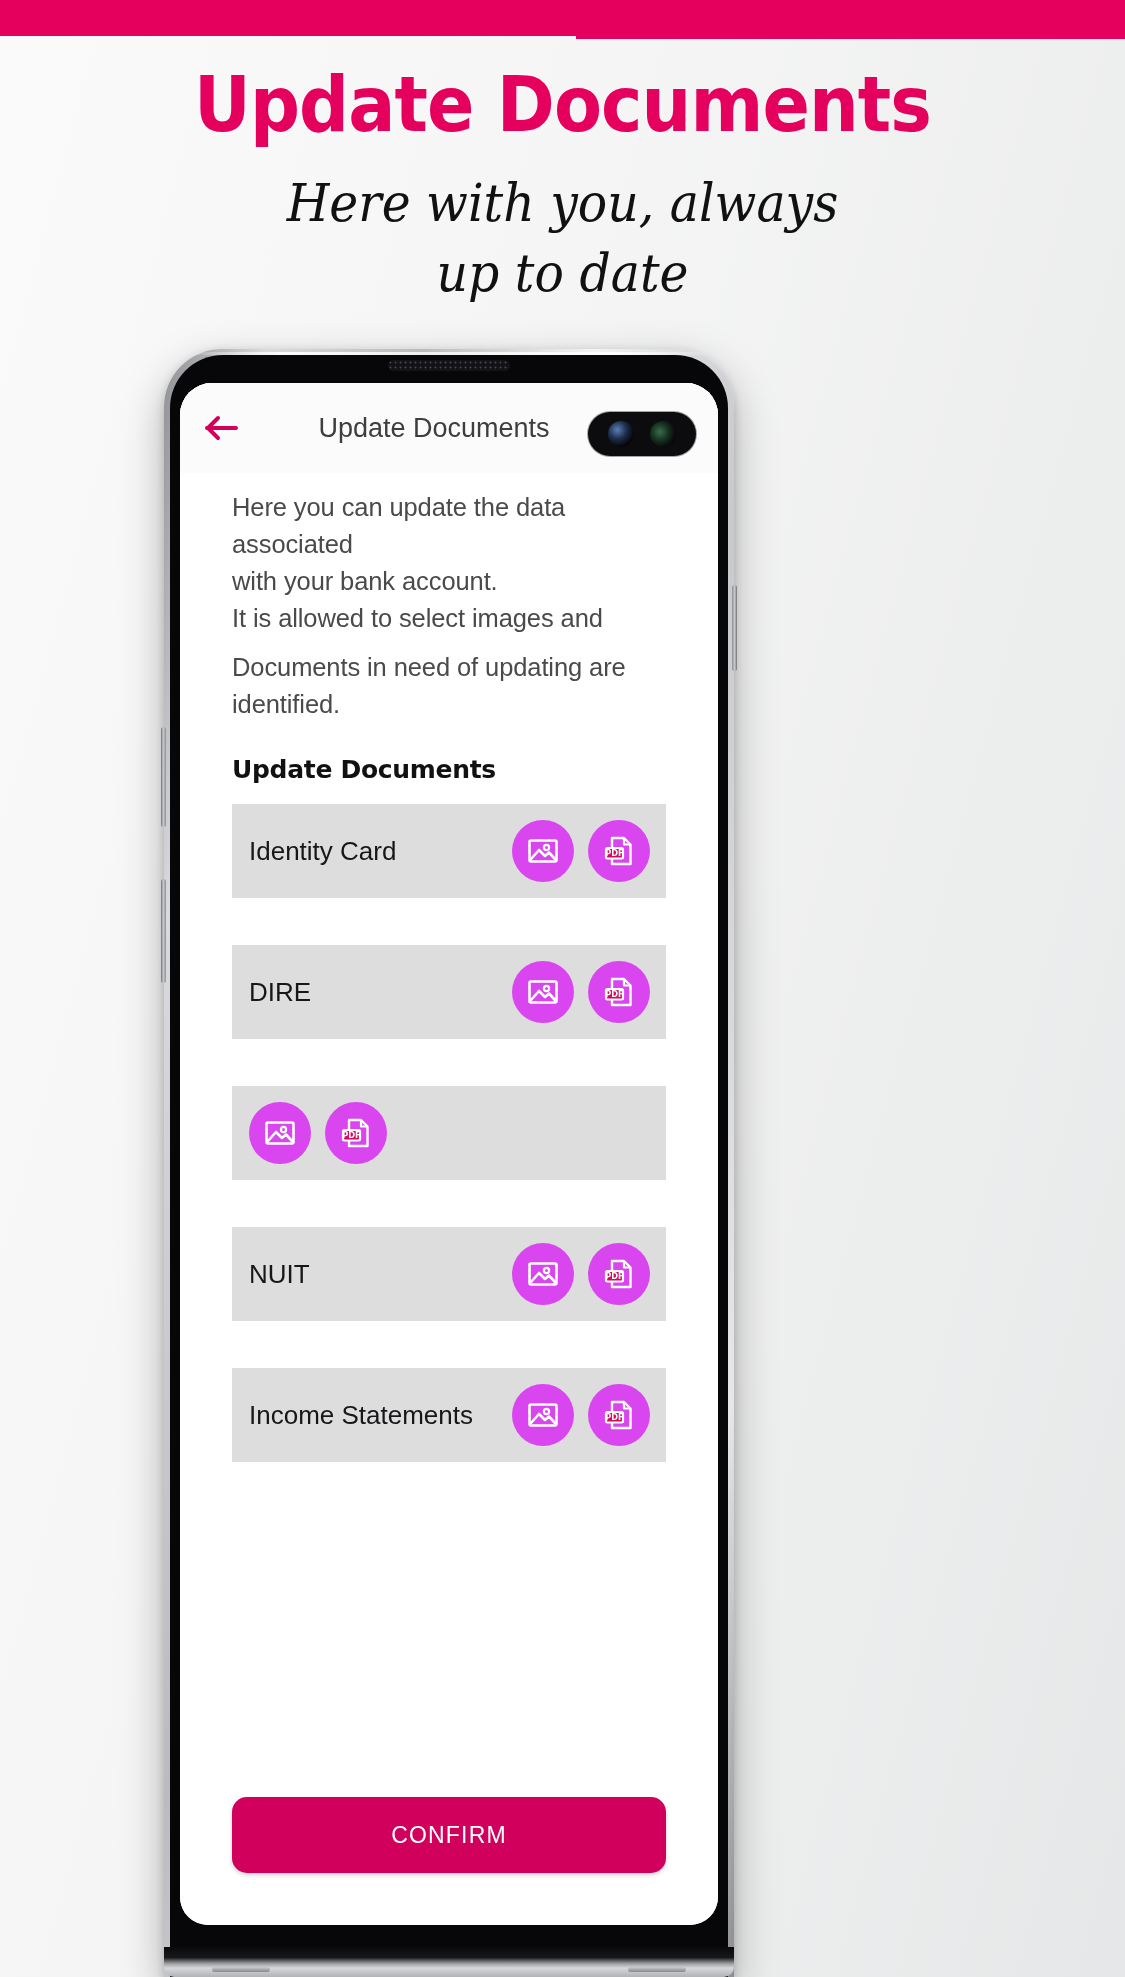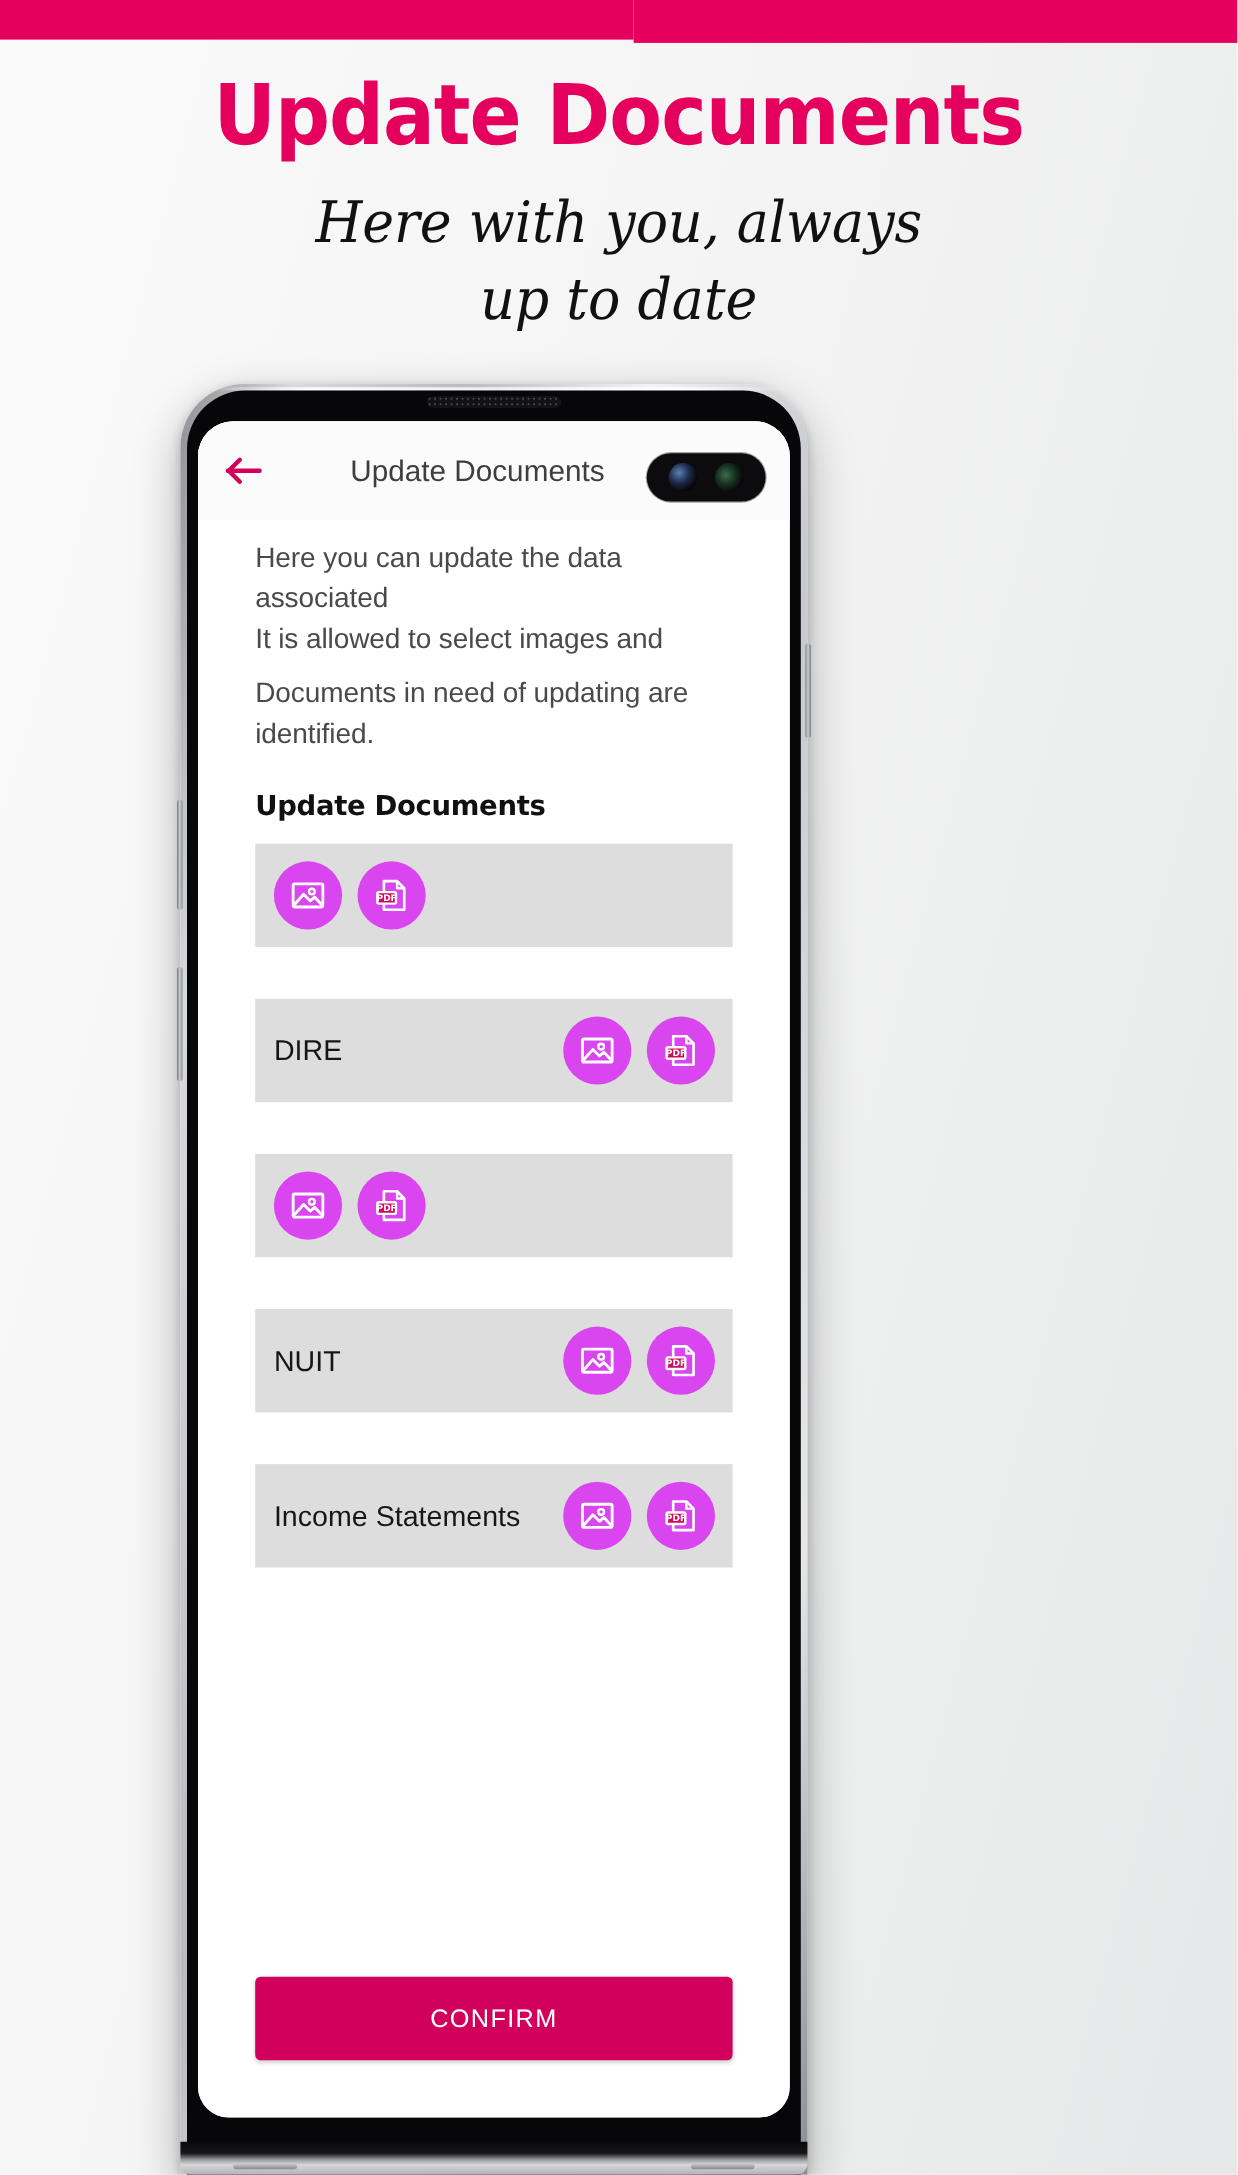"with your bank account." p { html: none -> <p>with your bank account.</p> }
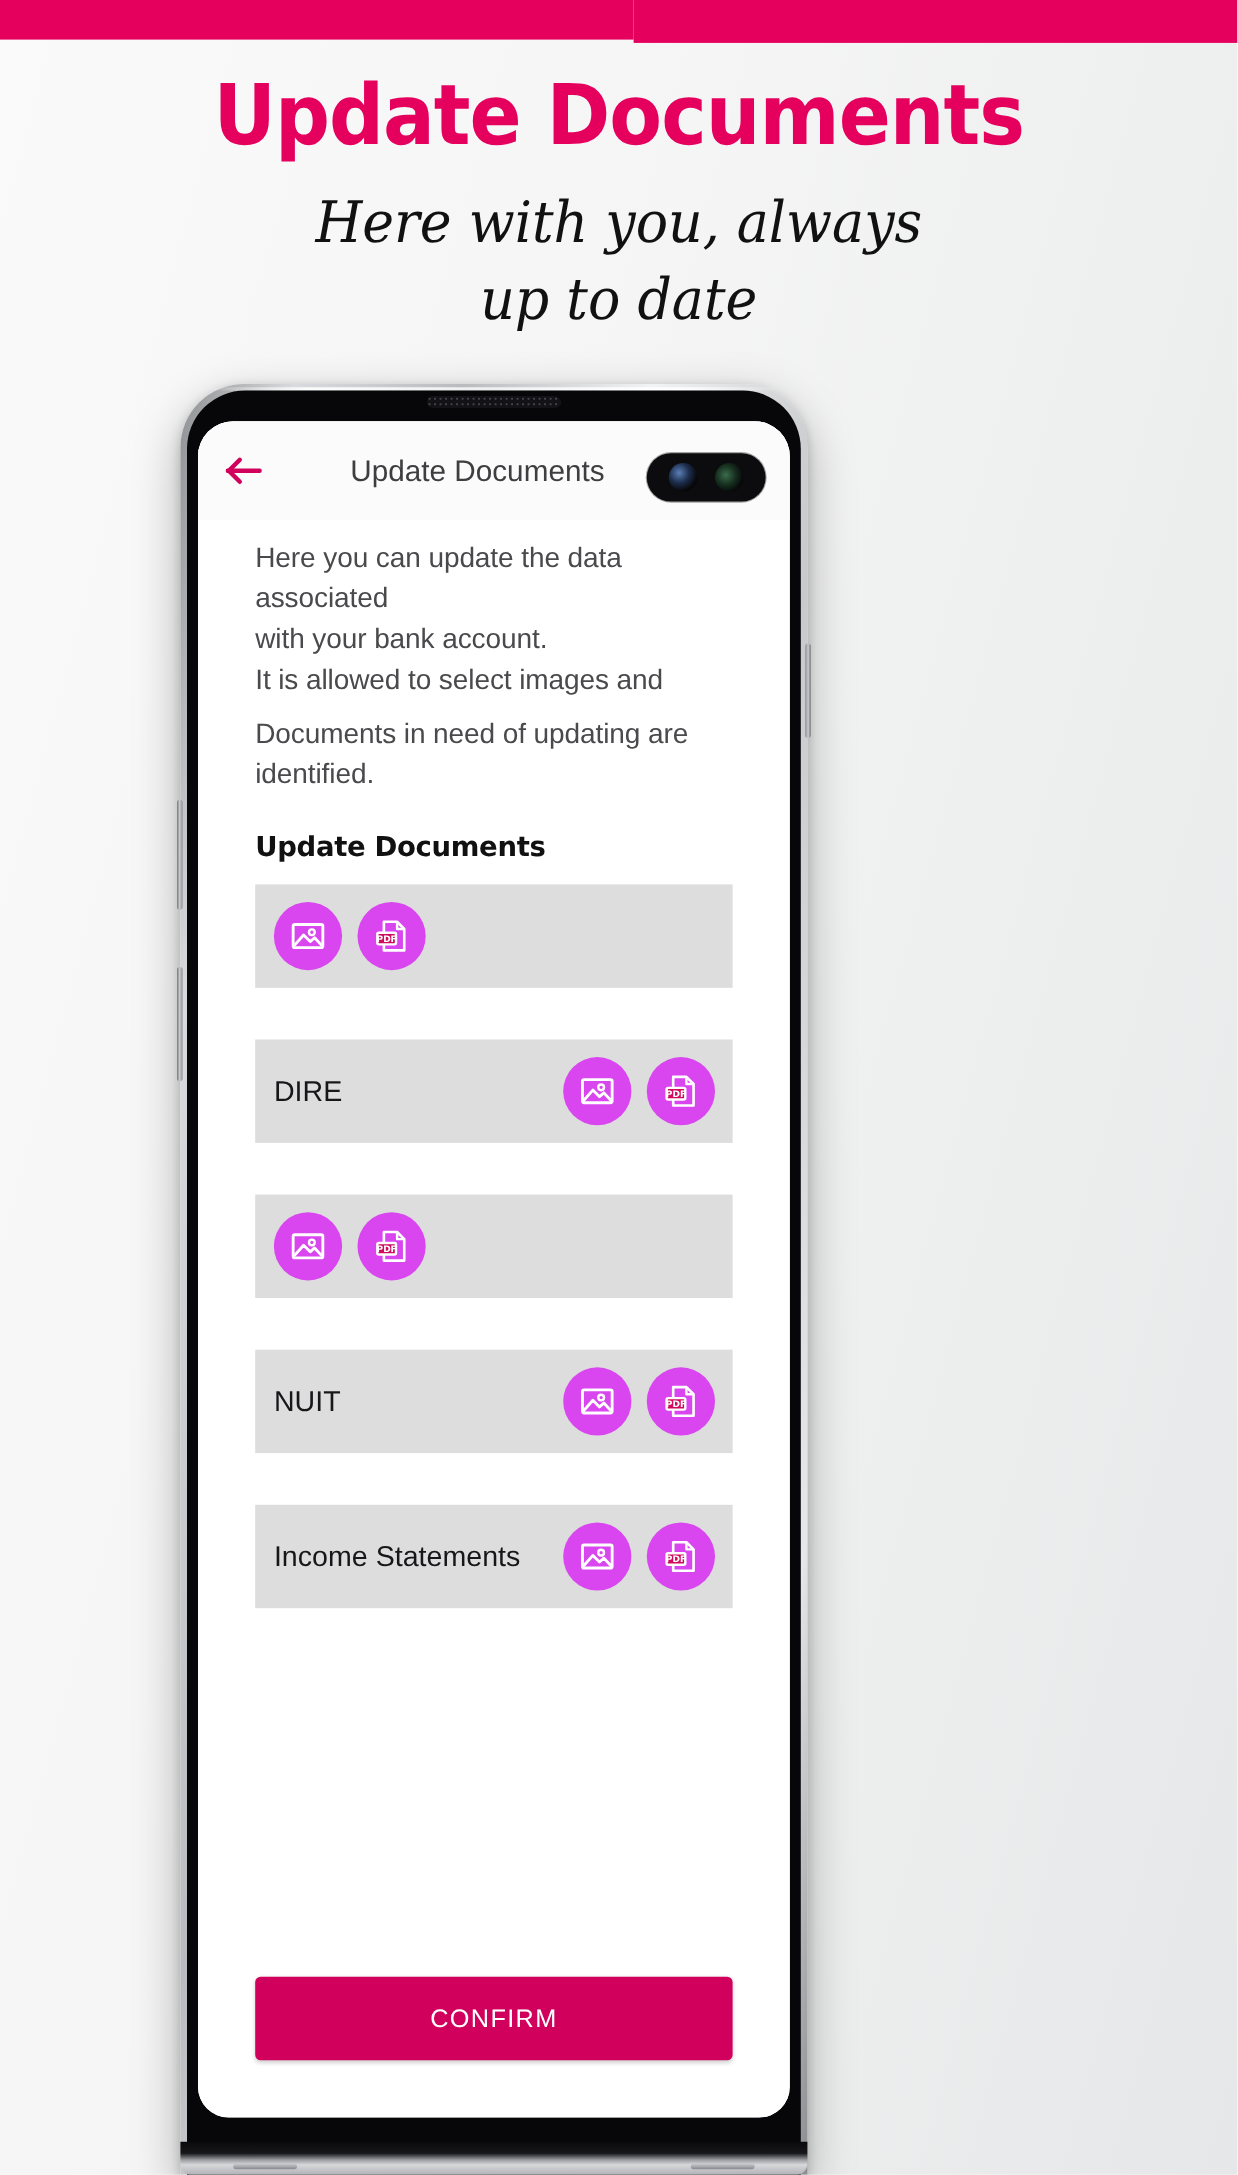"Identity Card" div.doc-label { html: none -> <div>Identity Card</div> }
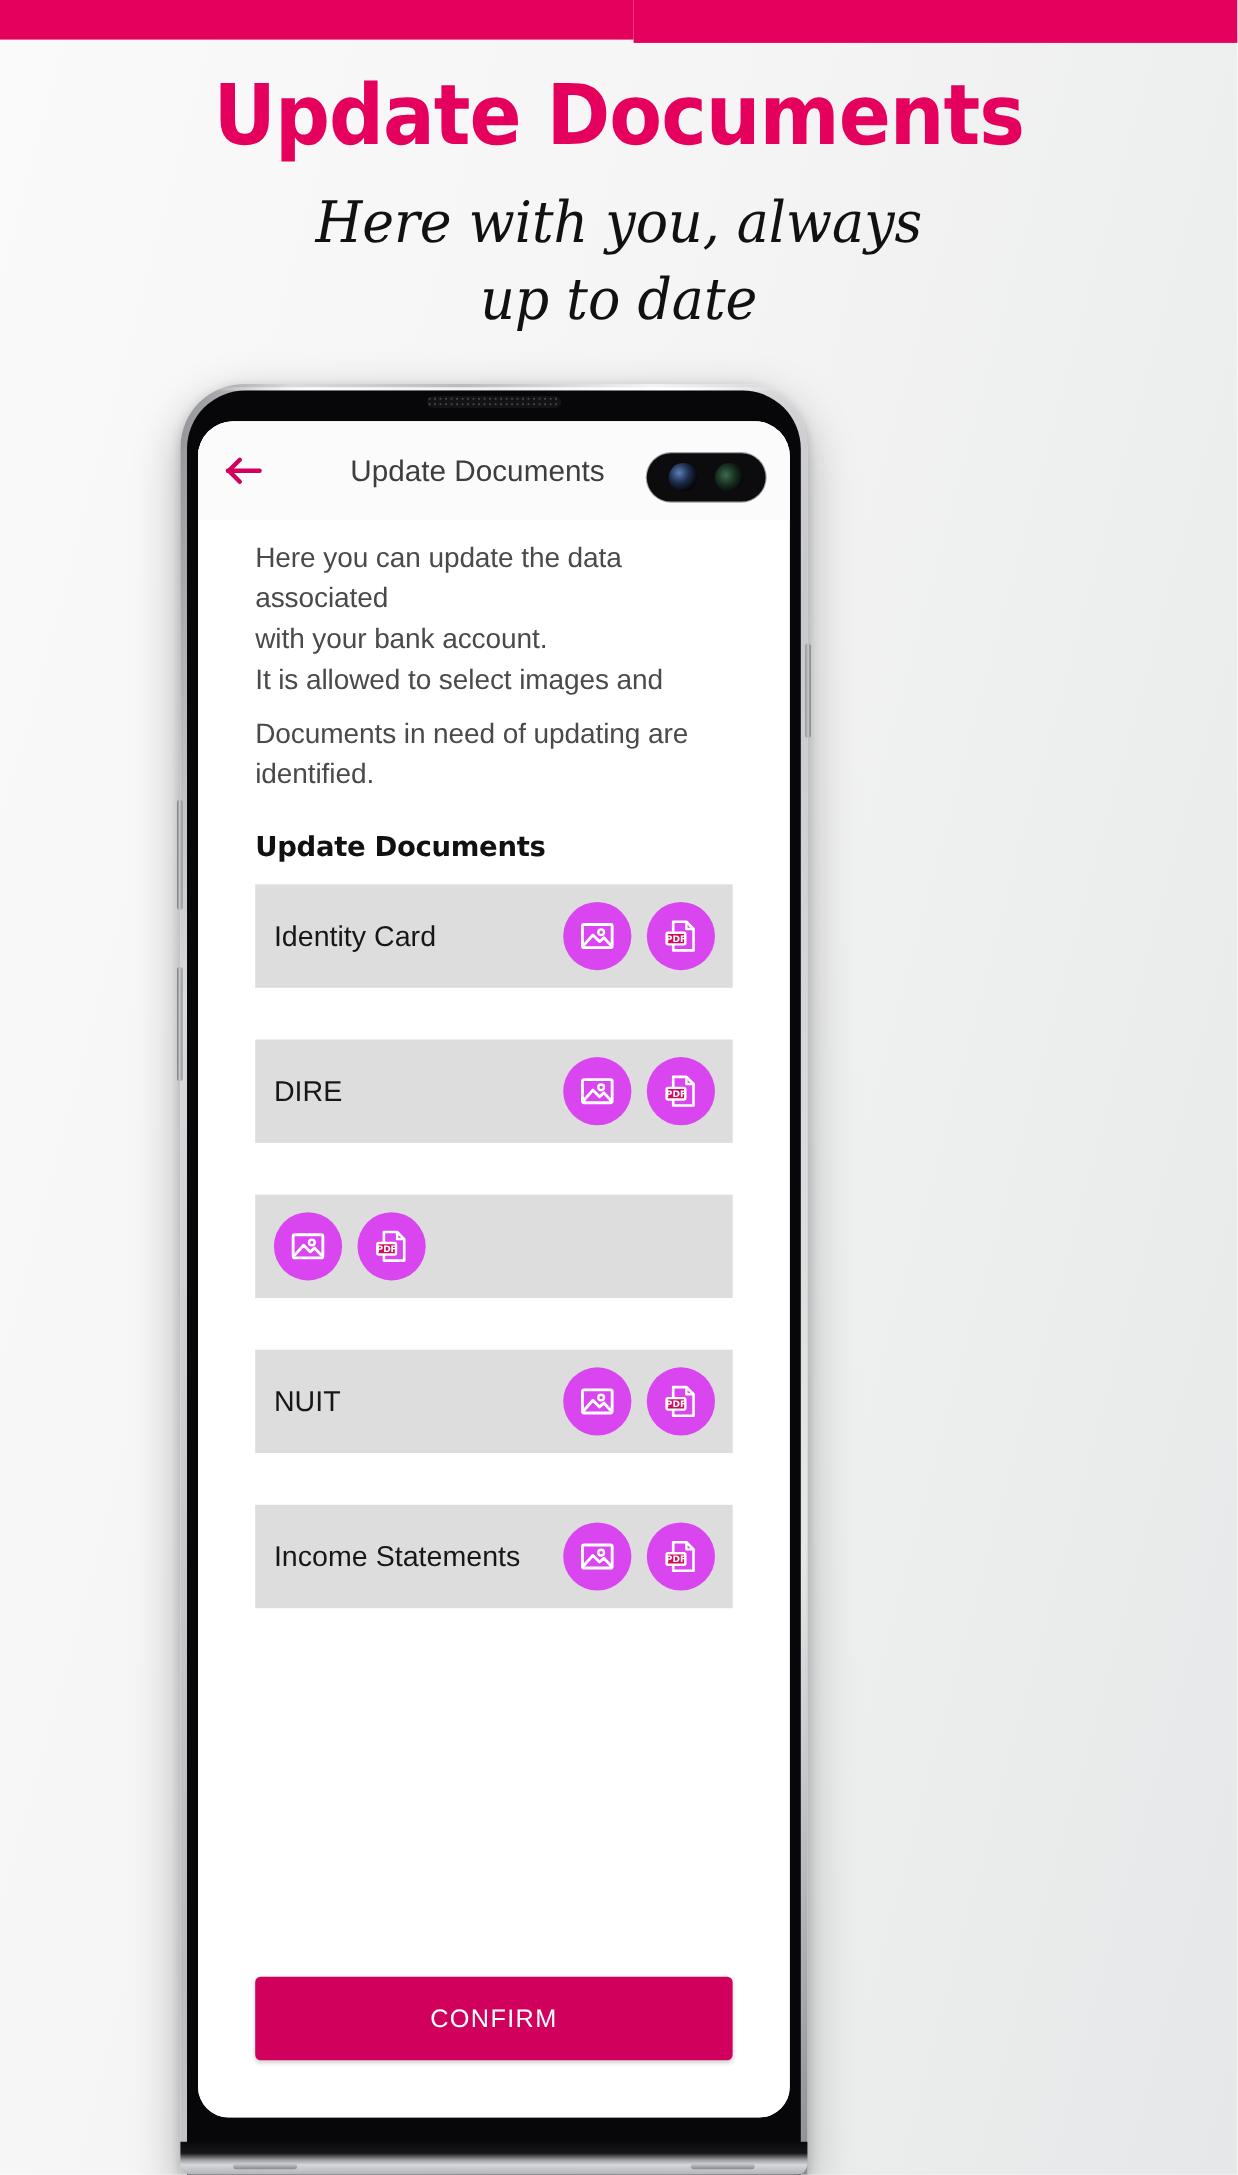"CONFIRM" .confirm-btn { border-radius: 5px -> 15px }
